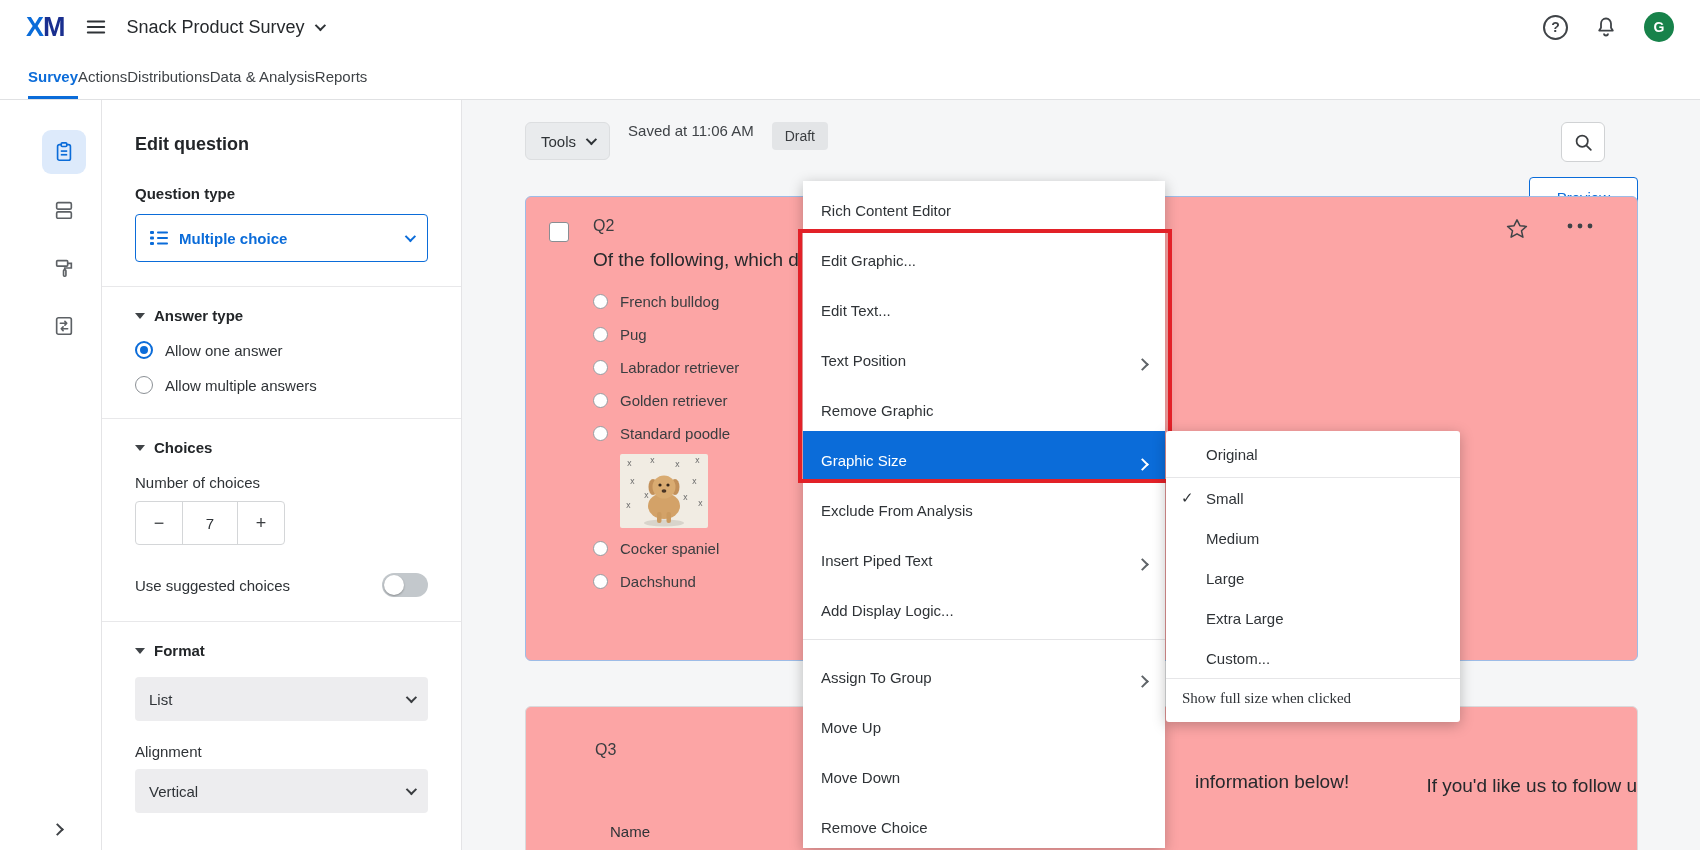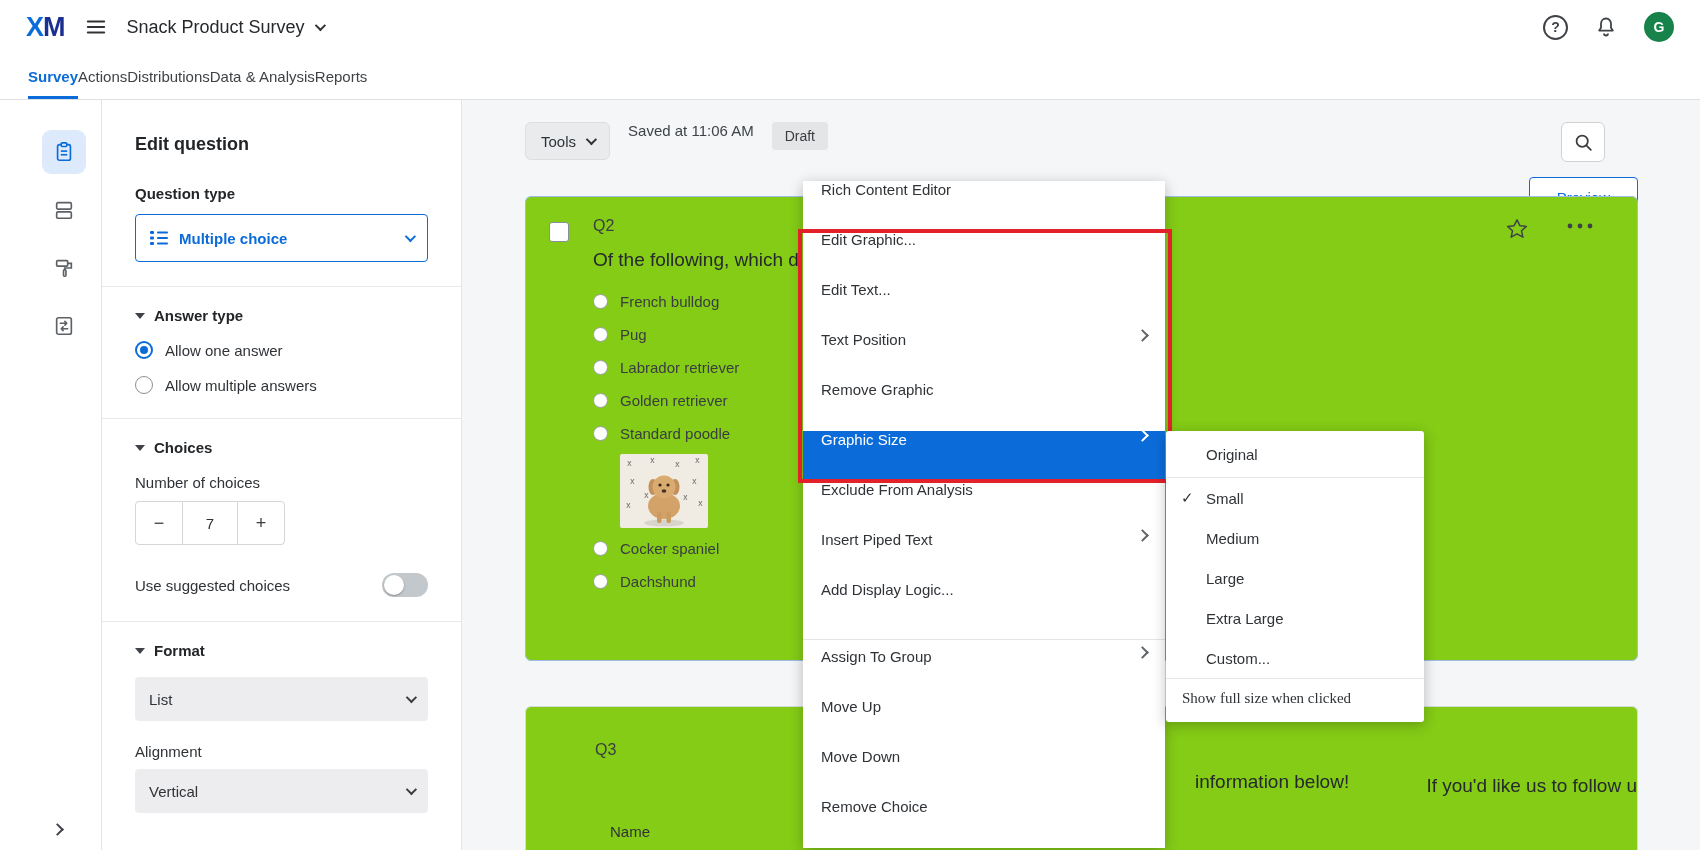"Rich Content Editor" .mi { align-items: flex-start -> flex-end; padding: 0 18px -> 12px 18px }
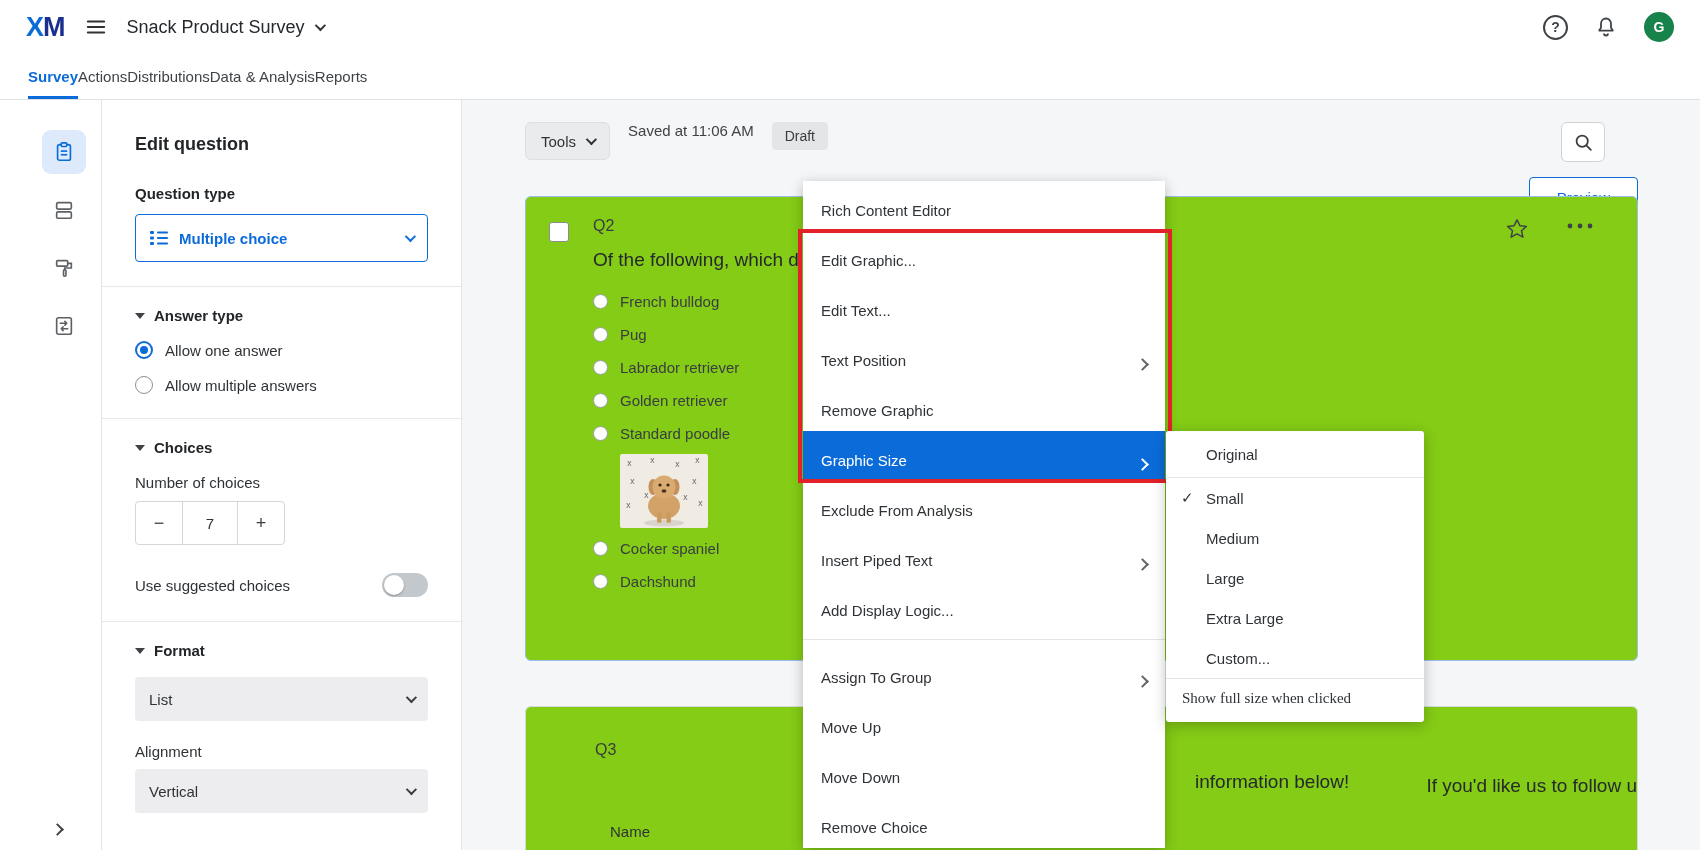"Q2" .card { background: #84cc16 -> #fca5a5 }
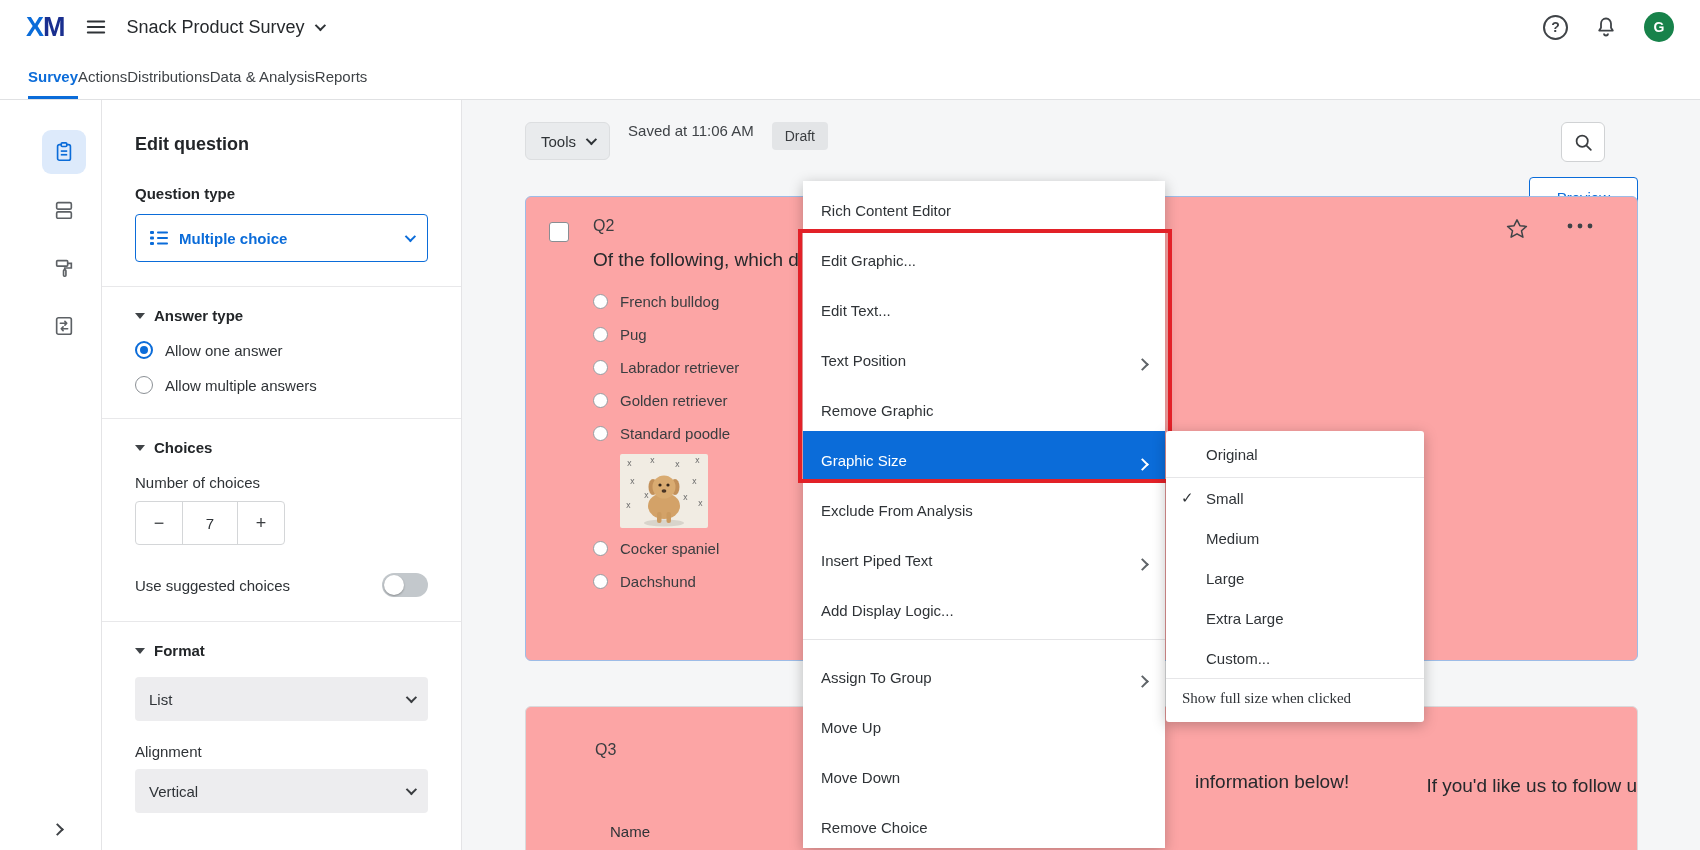"Original" .submenu { width: 258px -> 294px }
